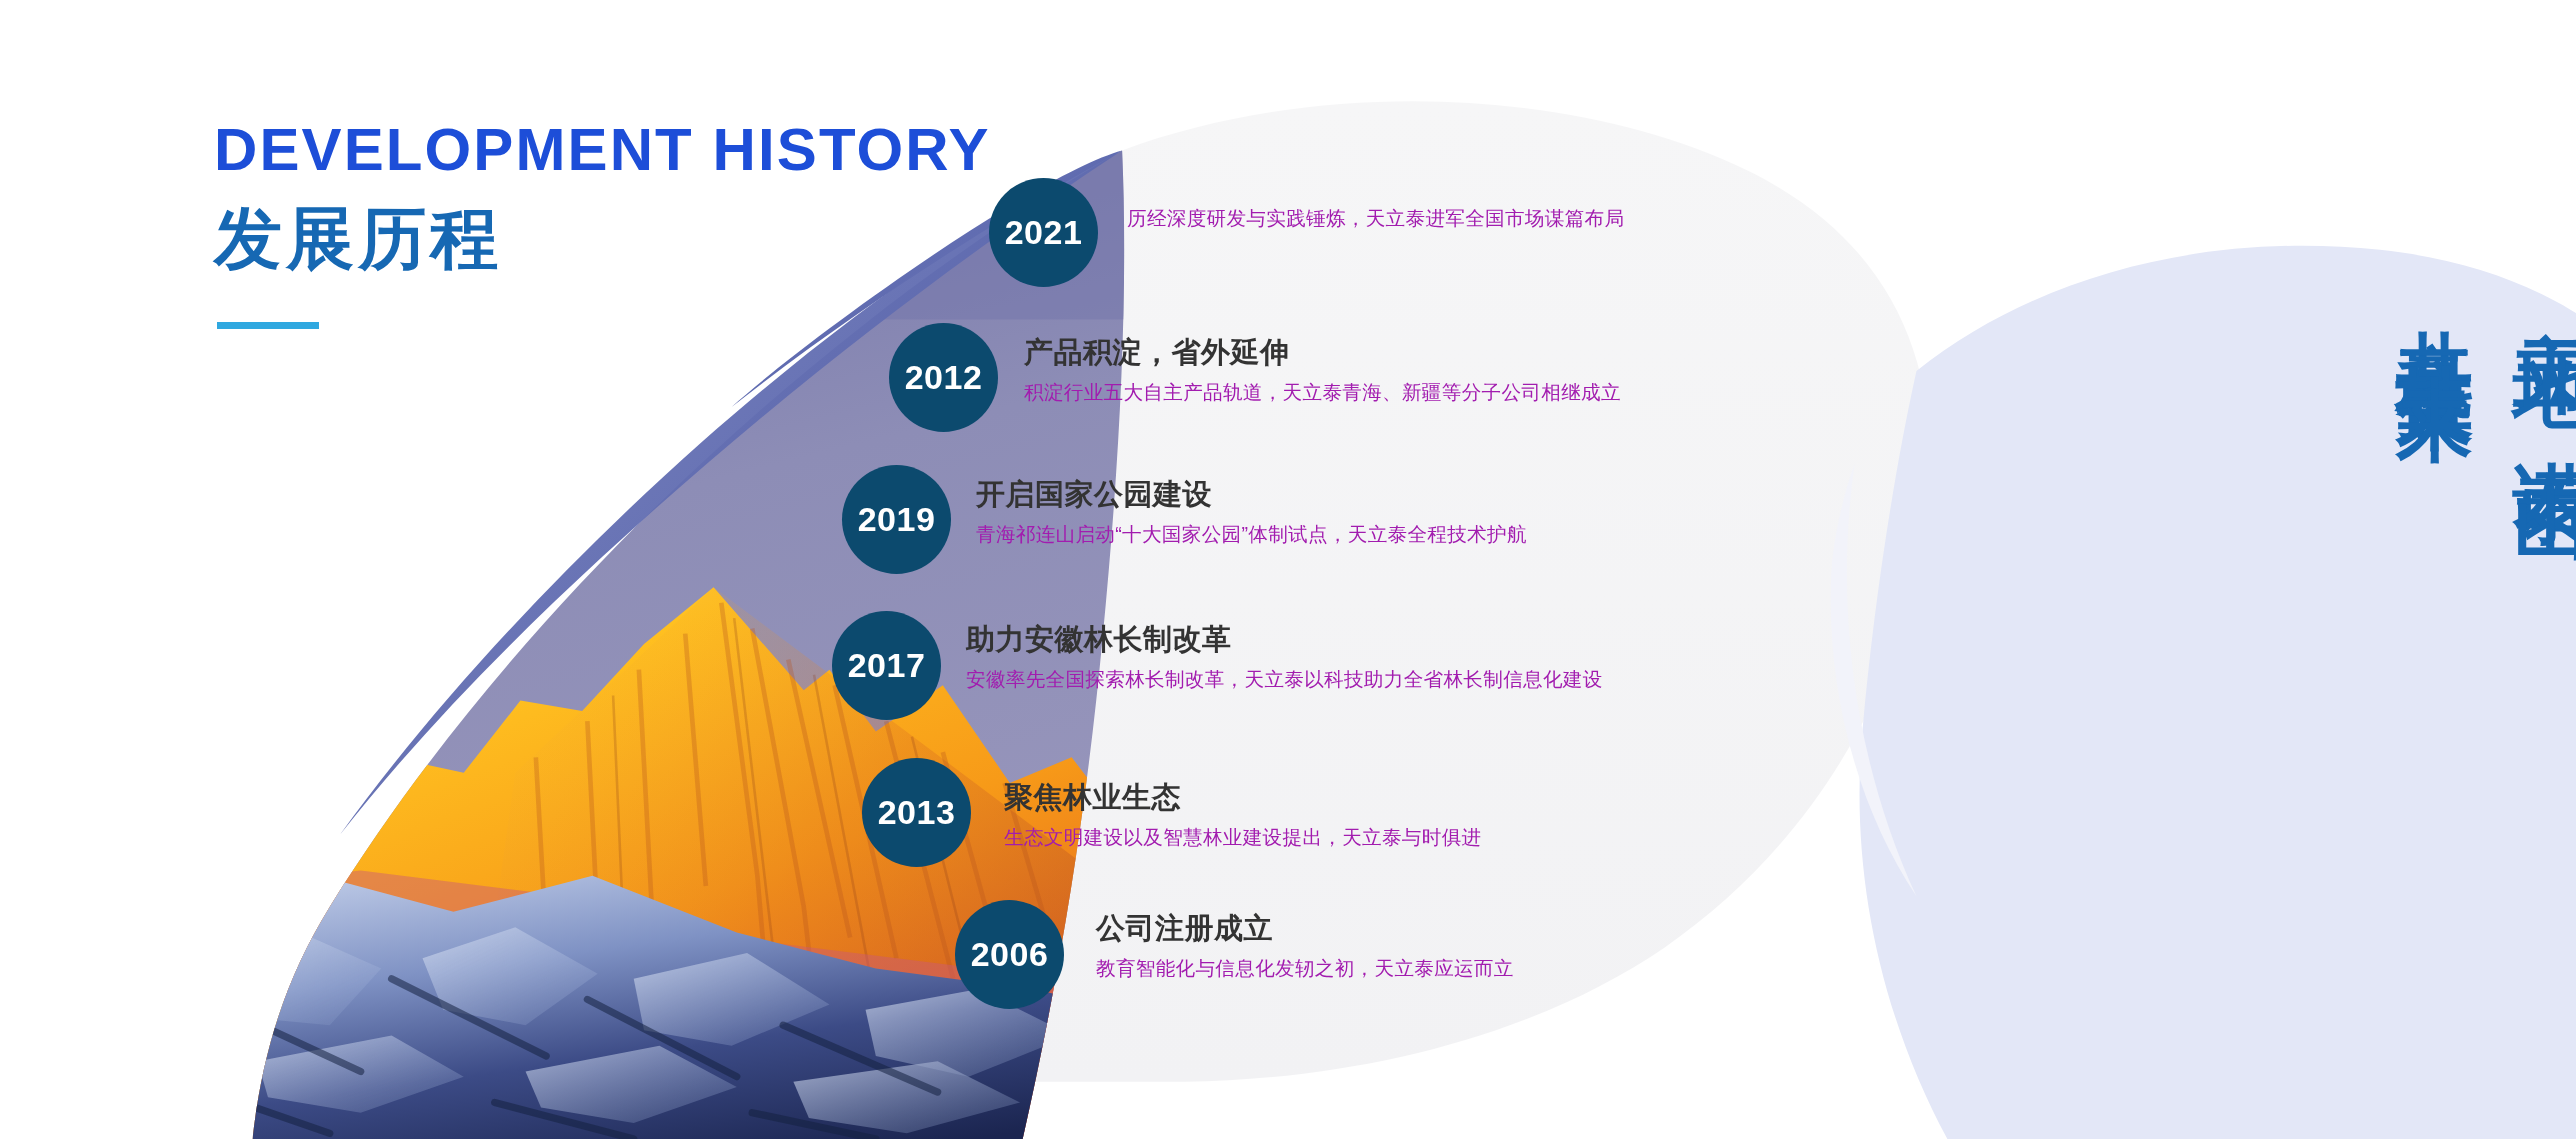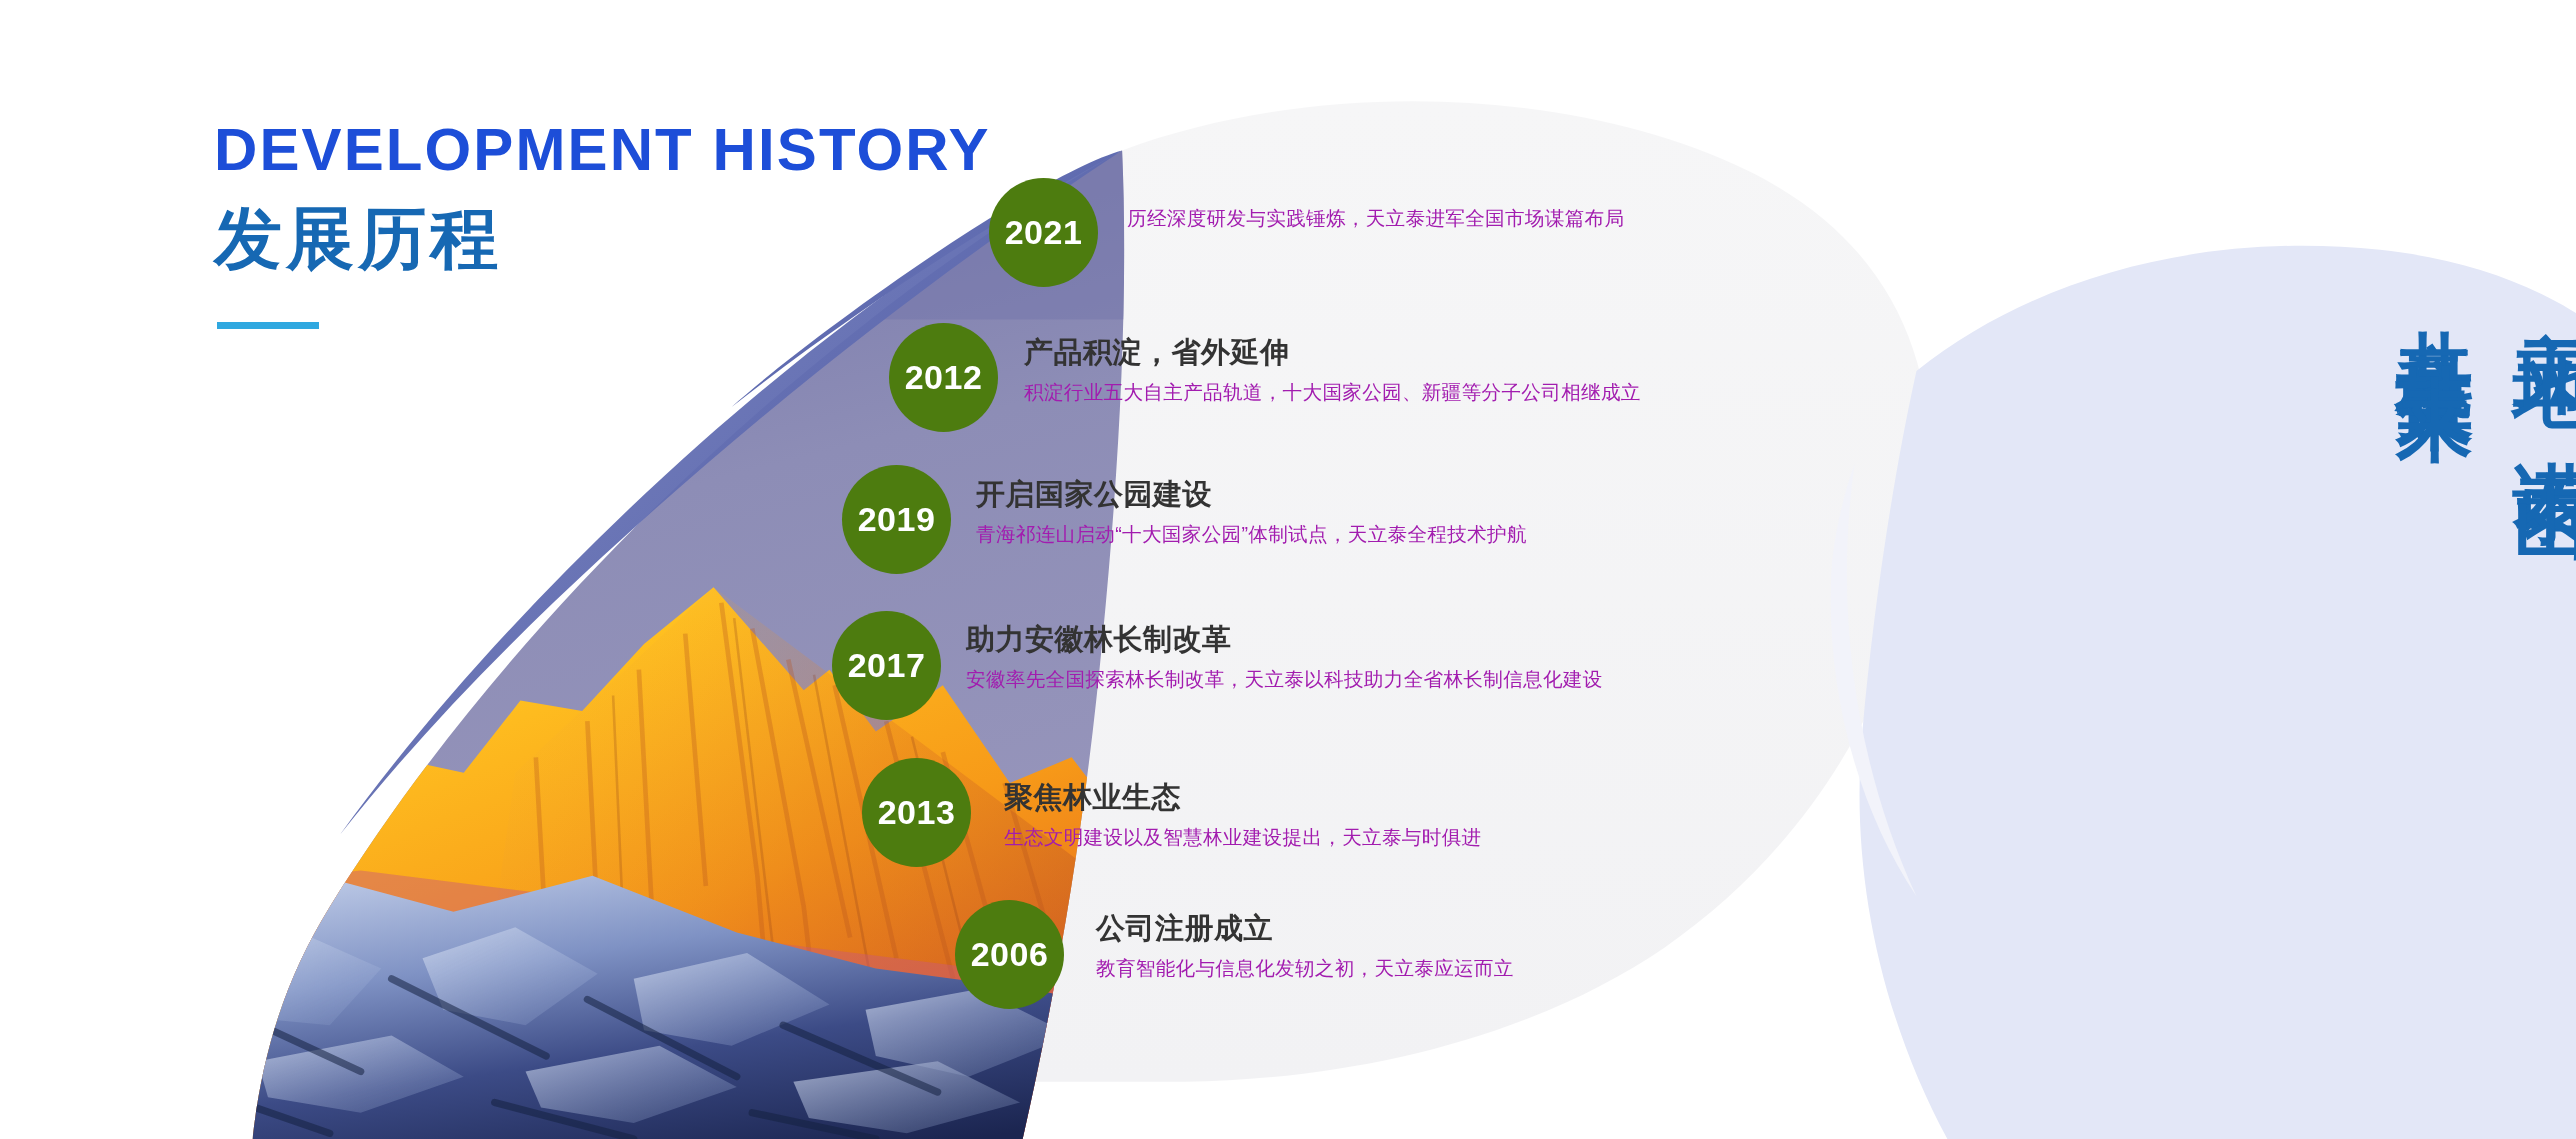"2021" .tl-circle { background: #4d7c0f -> #0c4a6e }
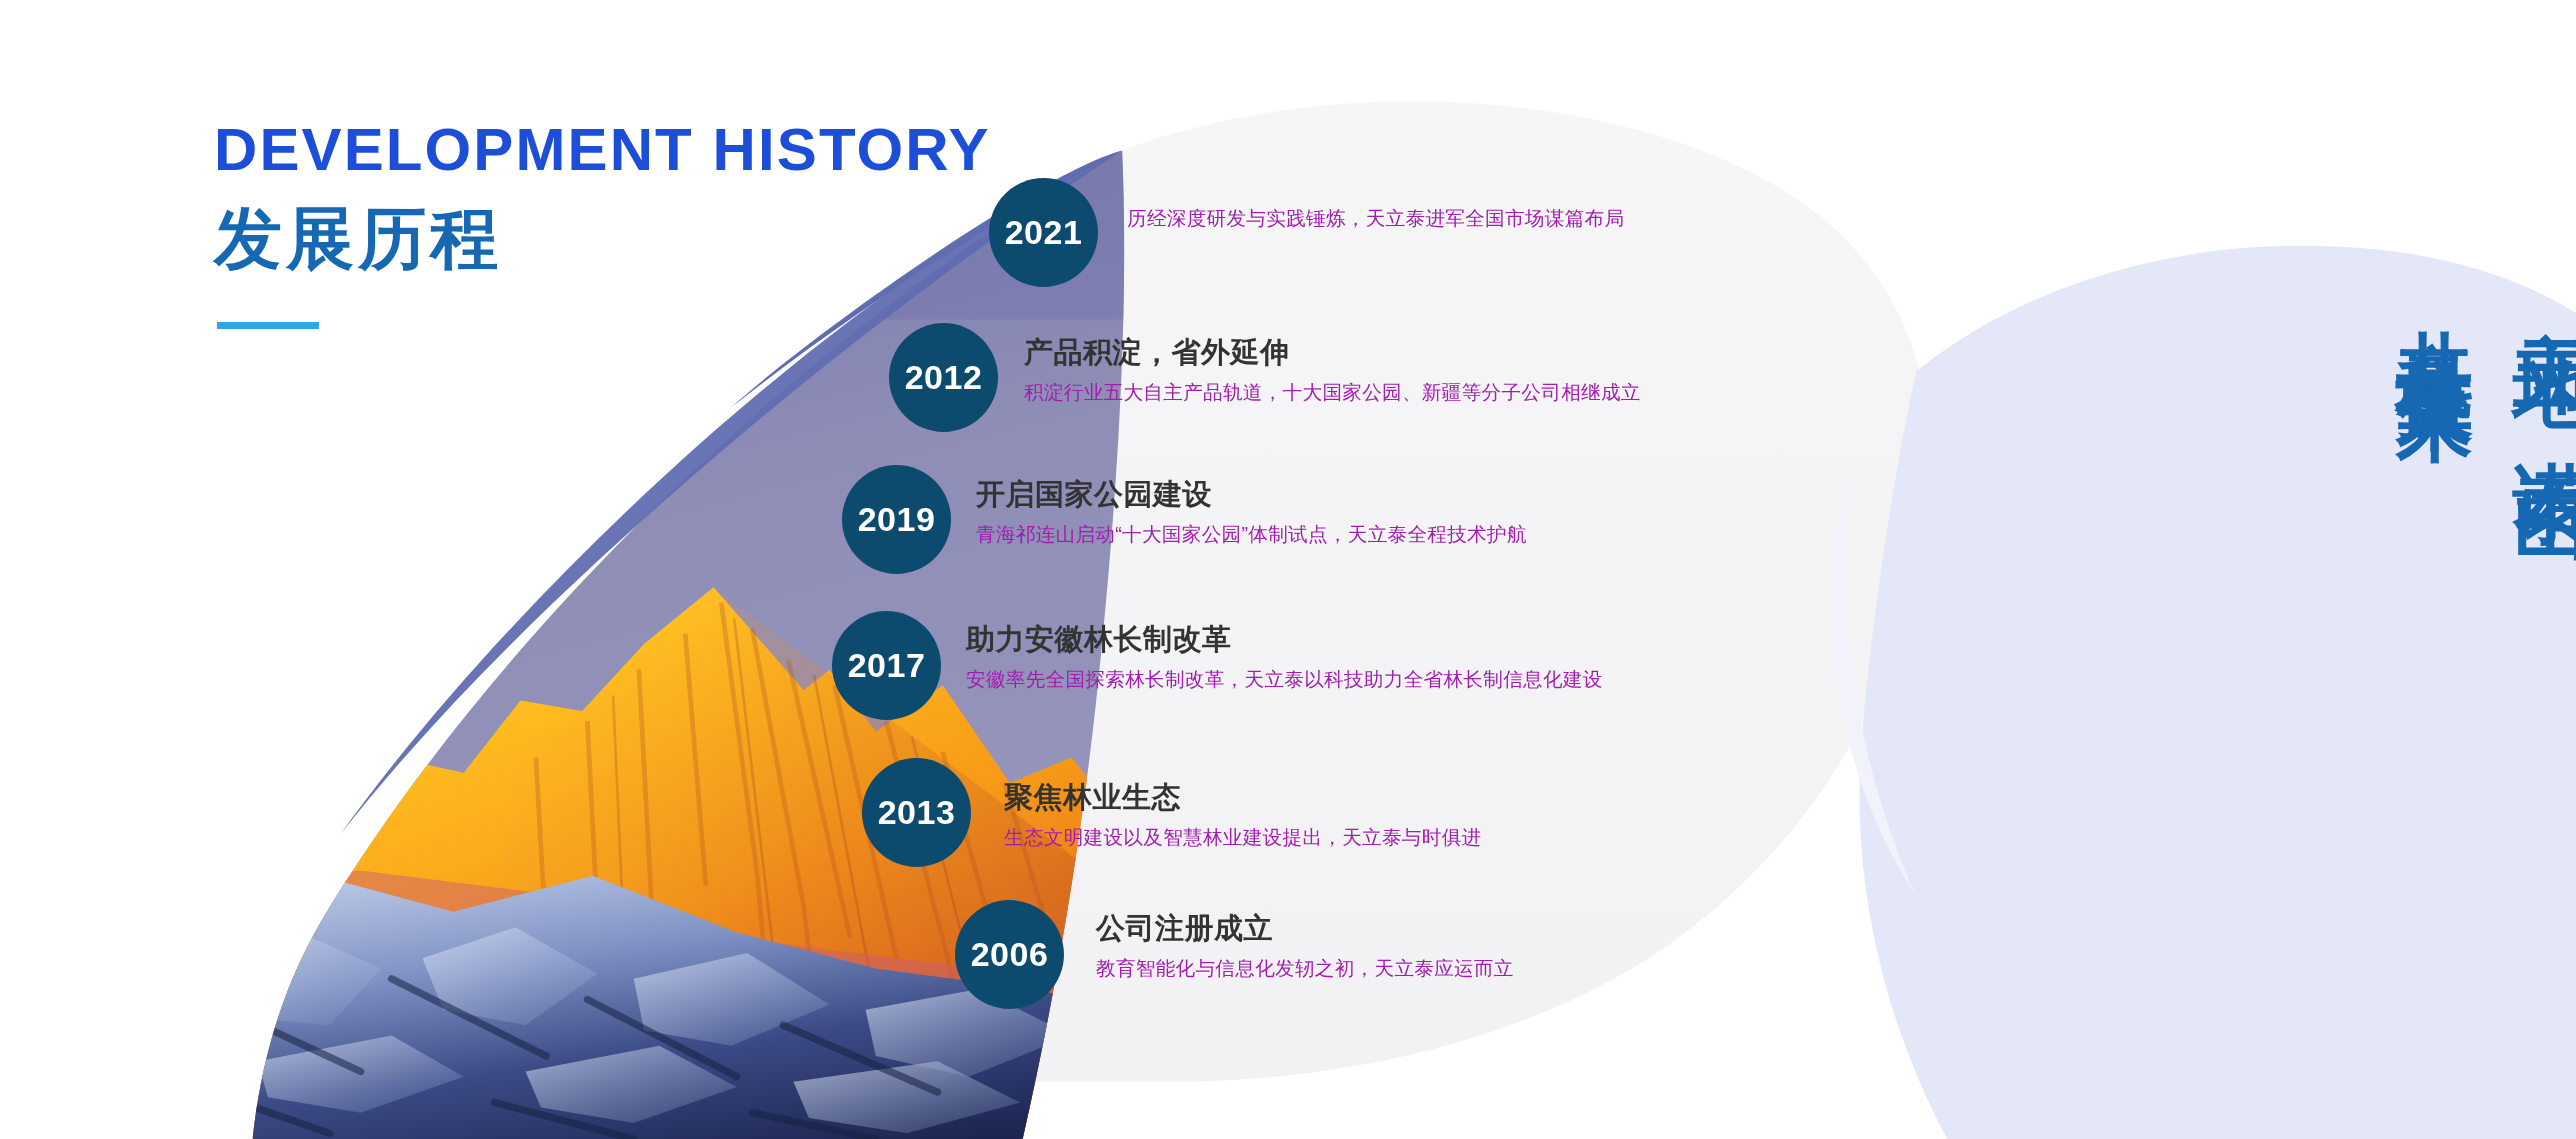"积淀行业五大自主产品轨道，十大国家公园、新疆等分子公司相继成立" div.tl-desc { text: 十大国家公园 -> 天立泰青海 }
